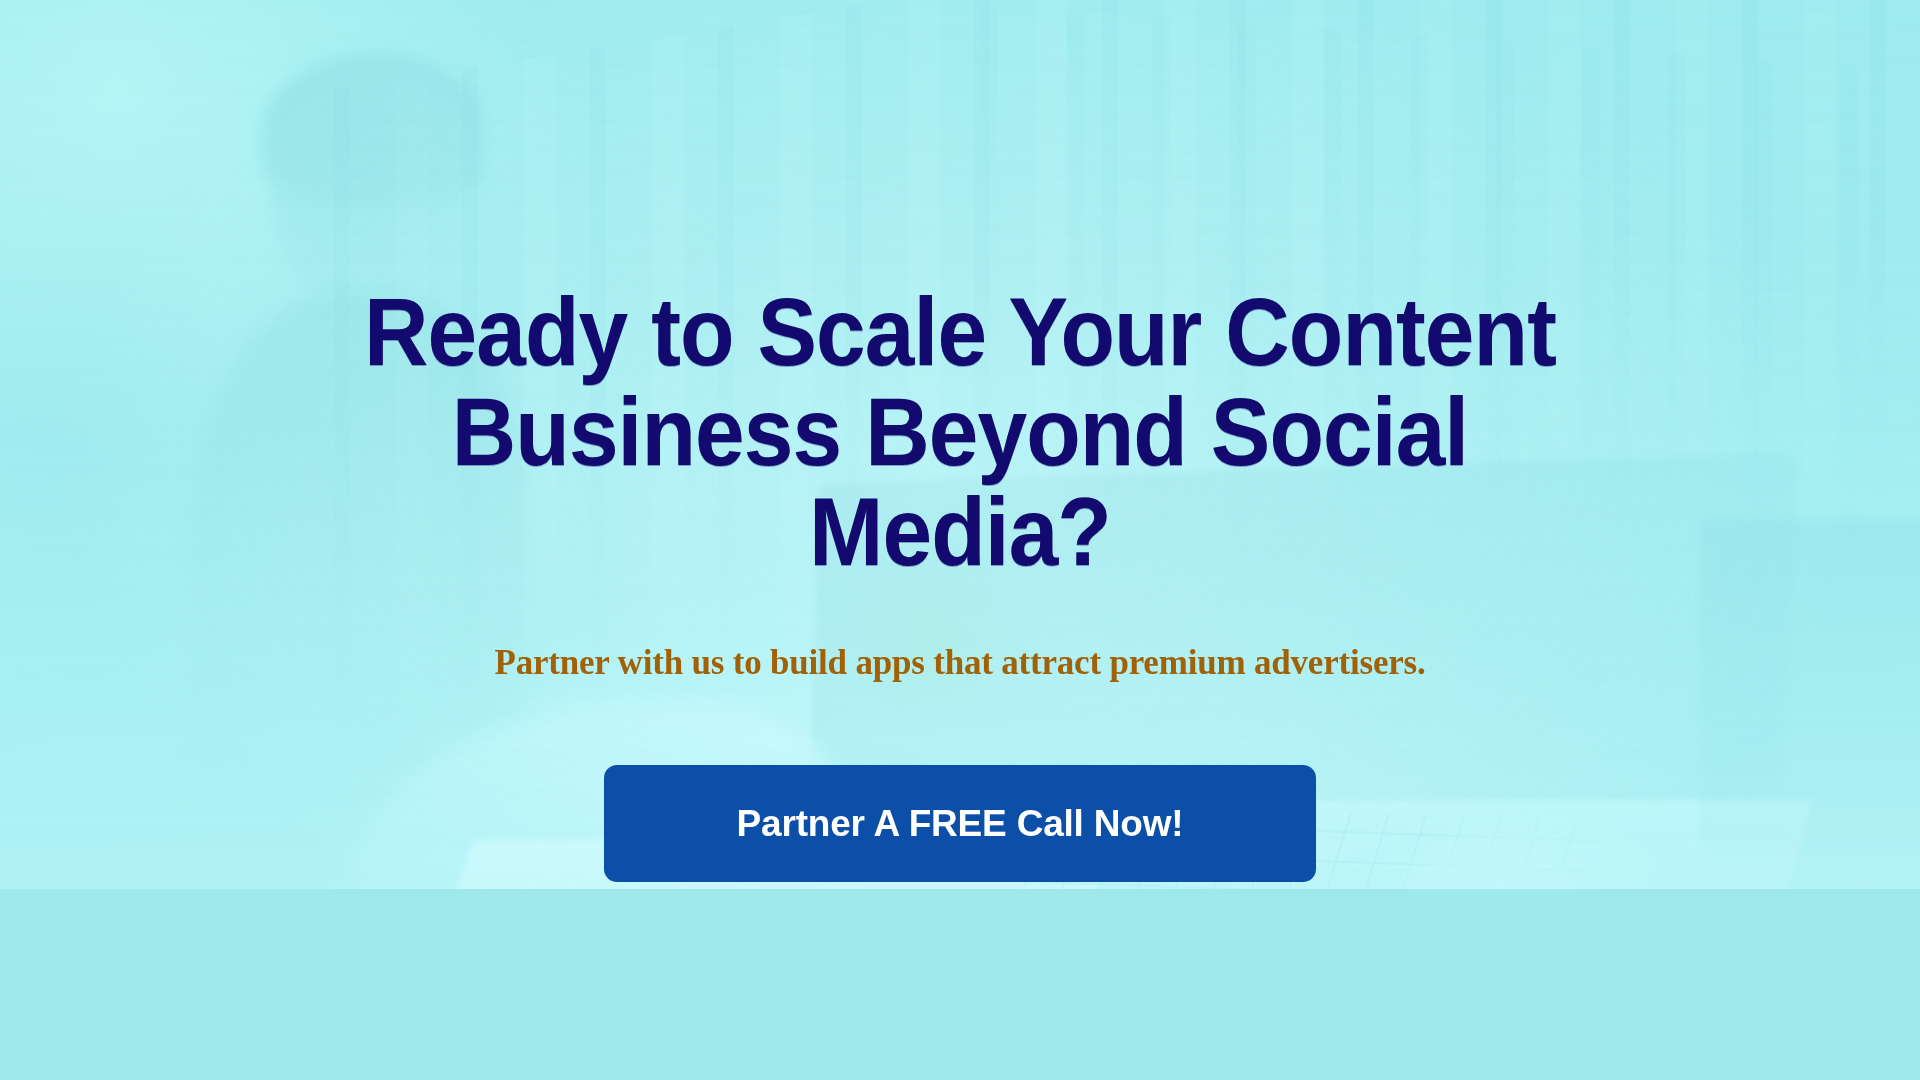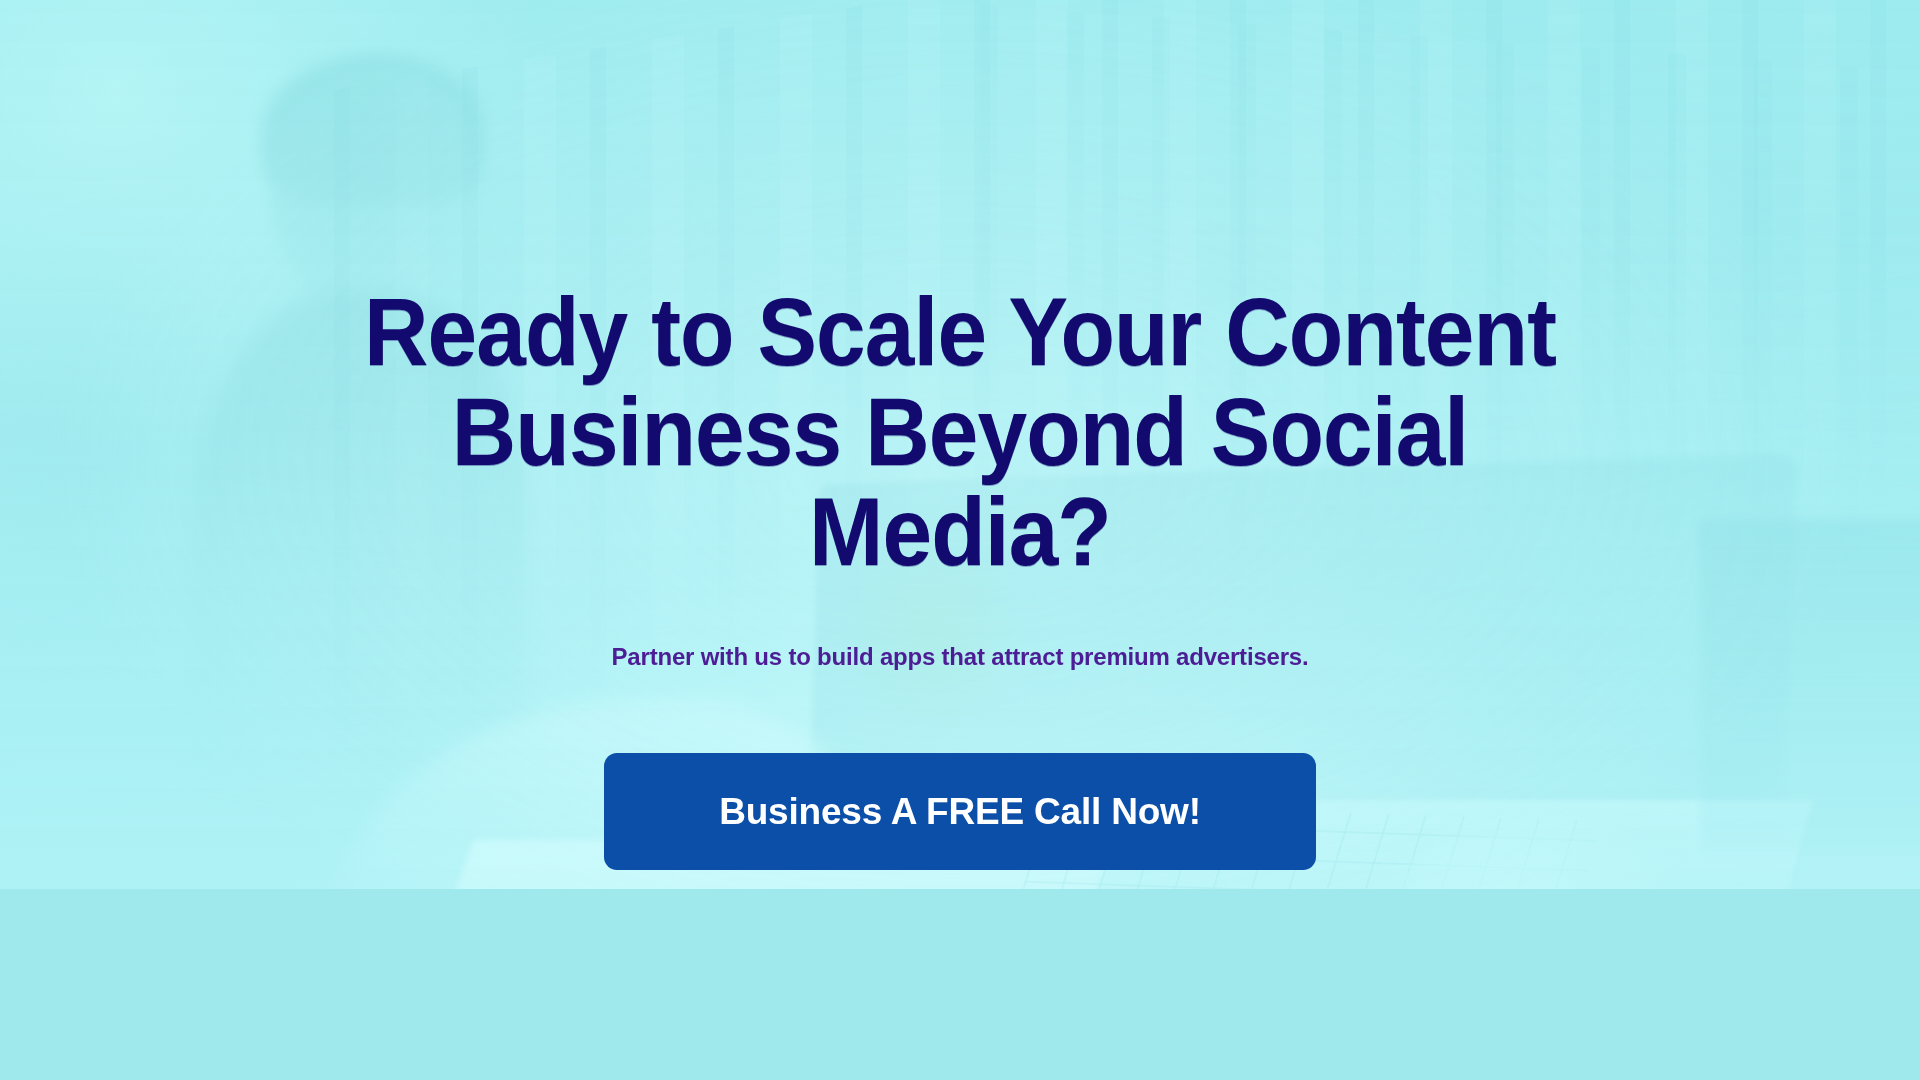"Partner with us to build" .subhead { color: #4c1d95 -> #a16207; font-family: Liberation Sans, sans-serif -> Liberation Serif, serif; font-size: 24px -> 35px }
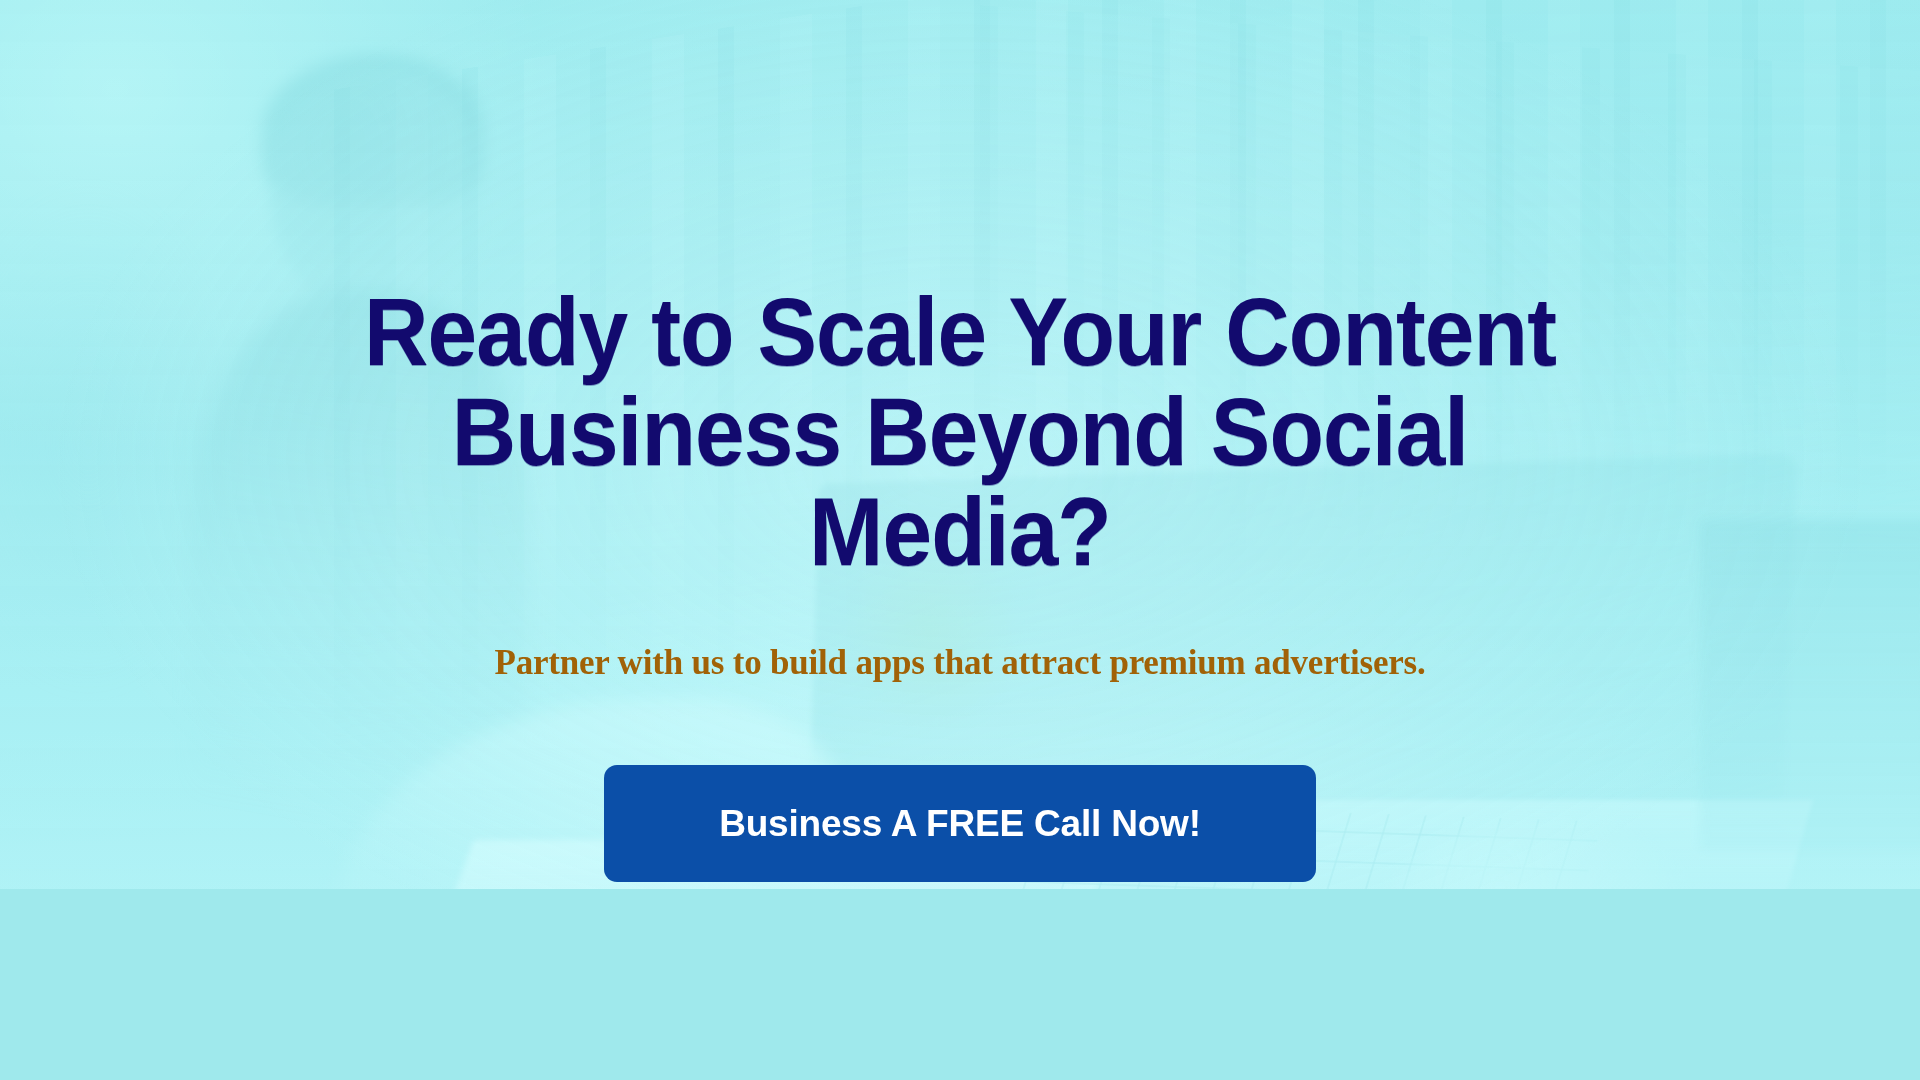"Business A FREE Call Now!" button.cta-button { text: Business -> Partner }
